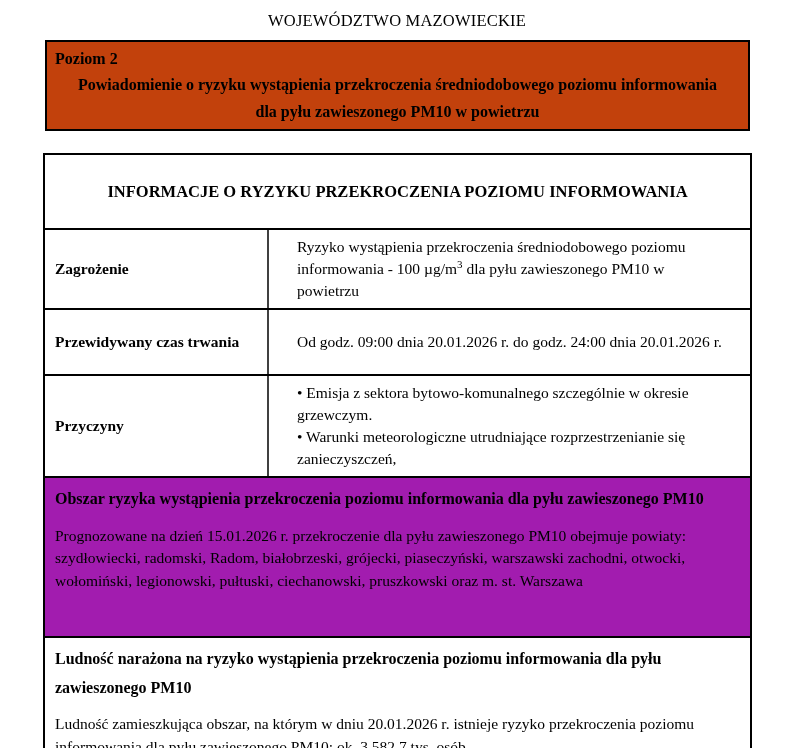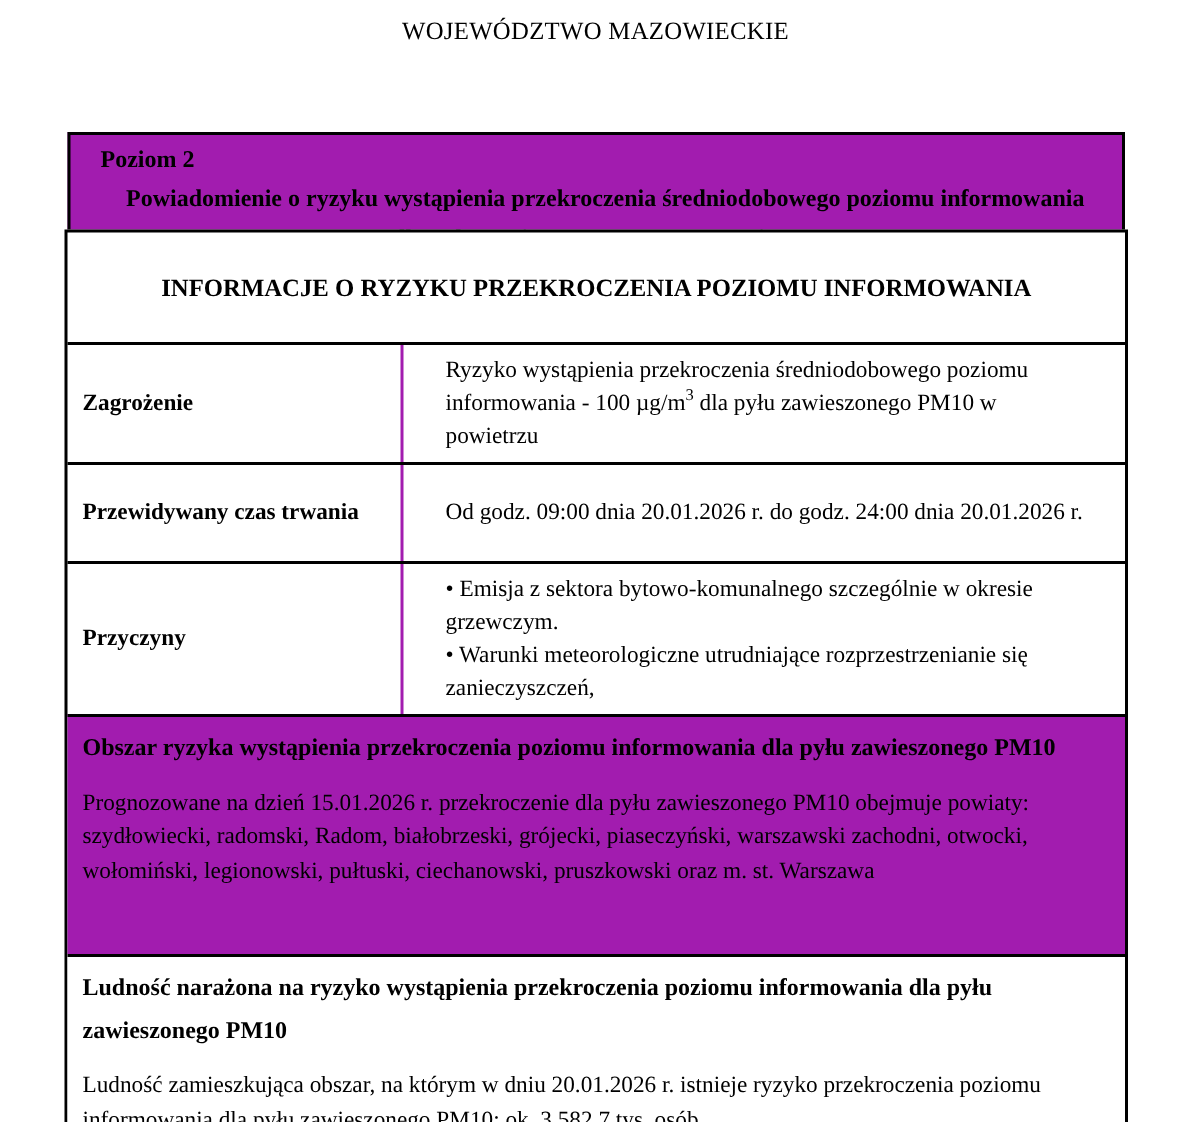"Poziom 2" .alert-banner { background: #a21caf -> #c2410c; margin-top: 48px -> none; padding: 5px 8px 4px 20px -> 5px 8px 4px 8px }
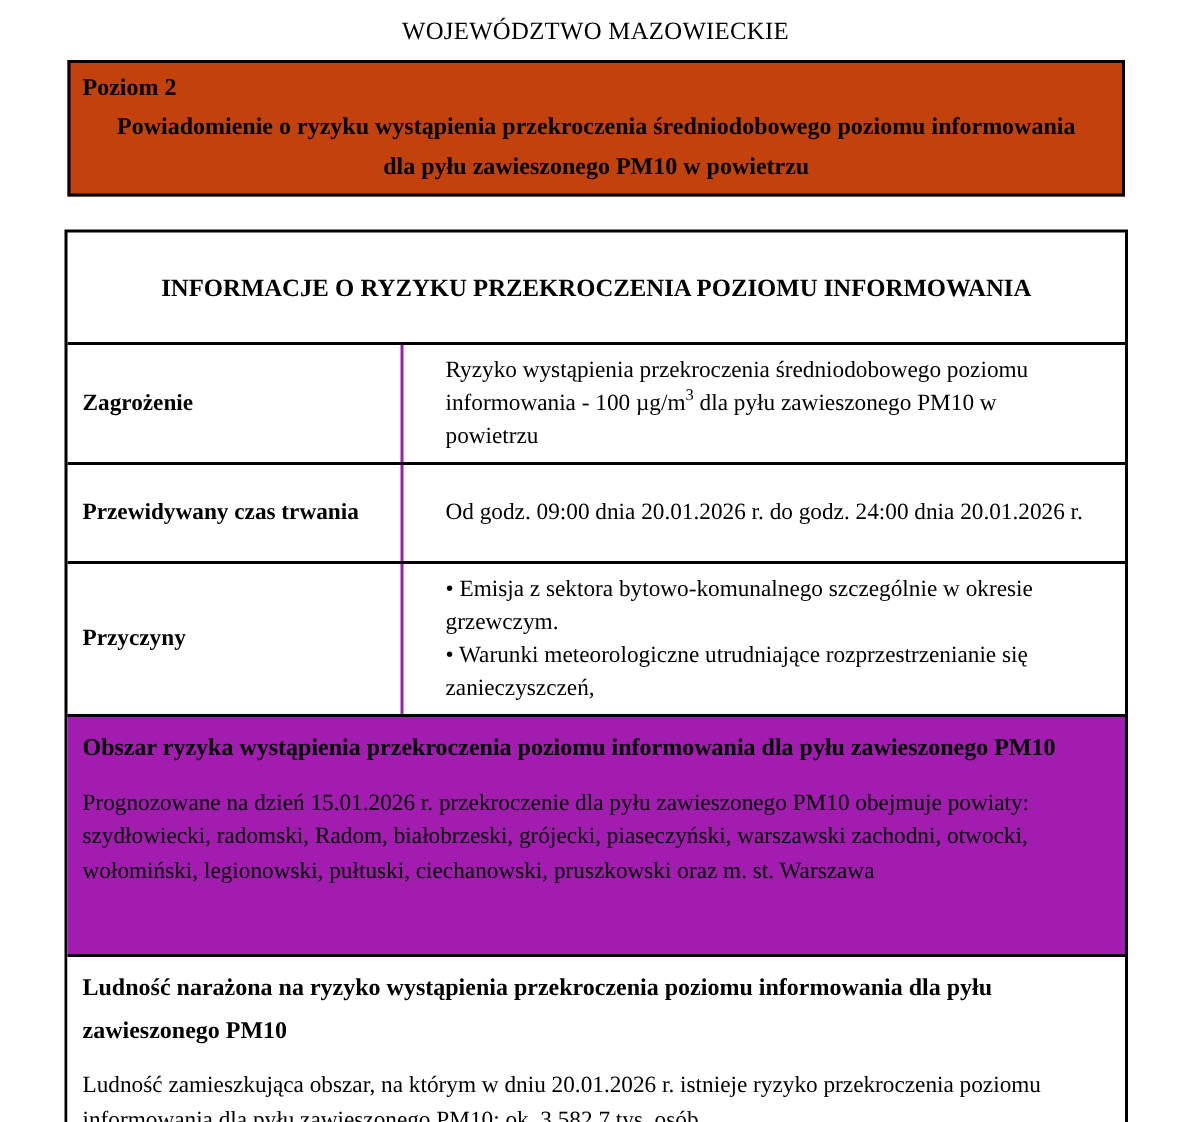"Zagrożenie" .t-label { border-right: 2px solid #a21caf -> 2px solid #404040 }
